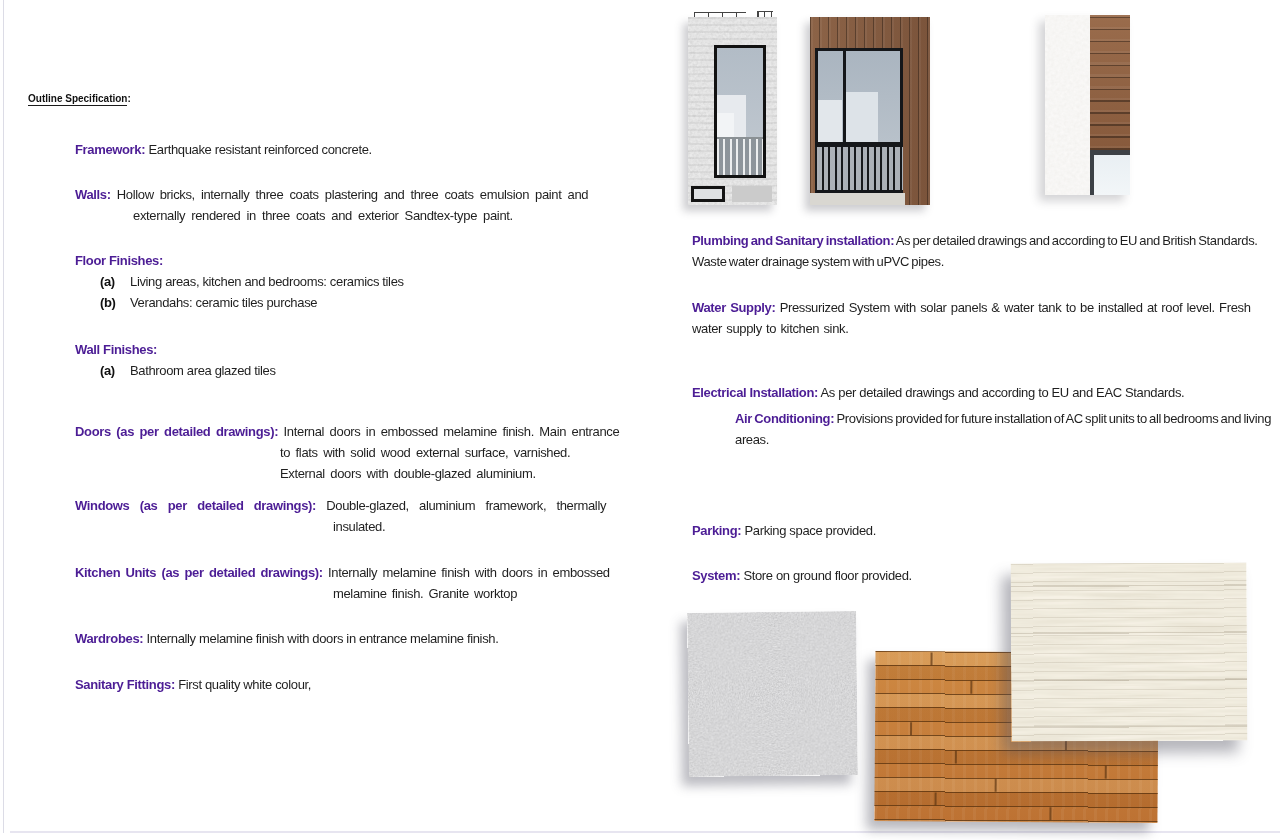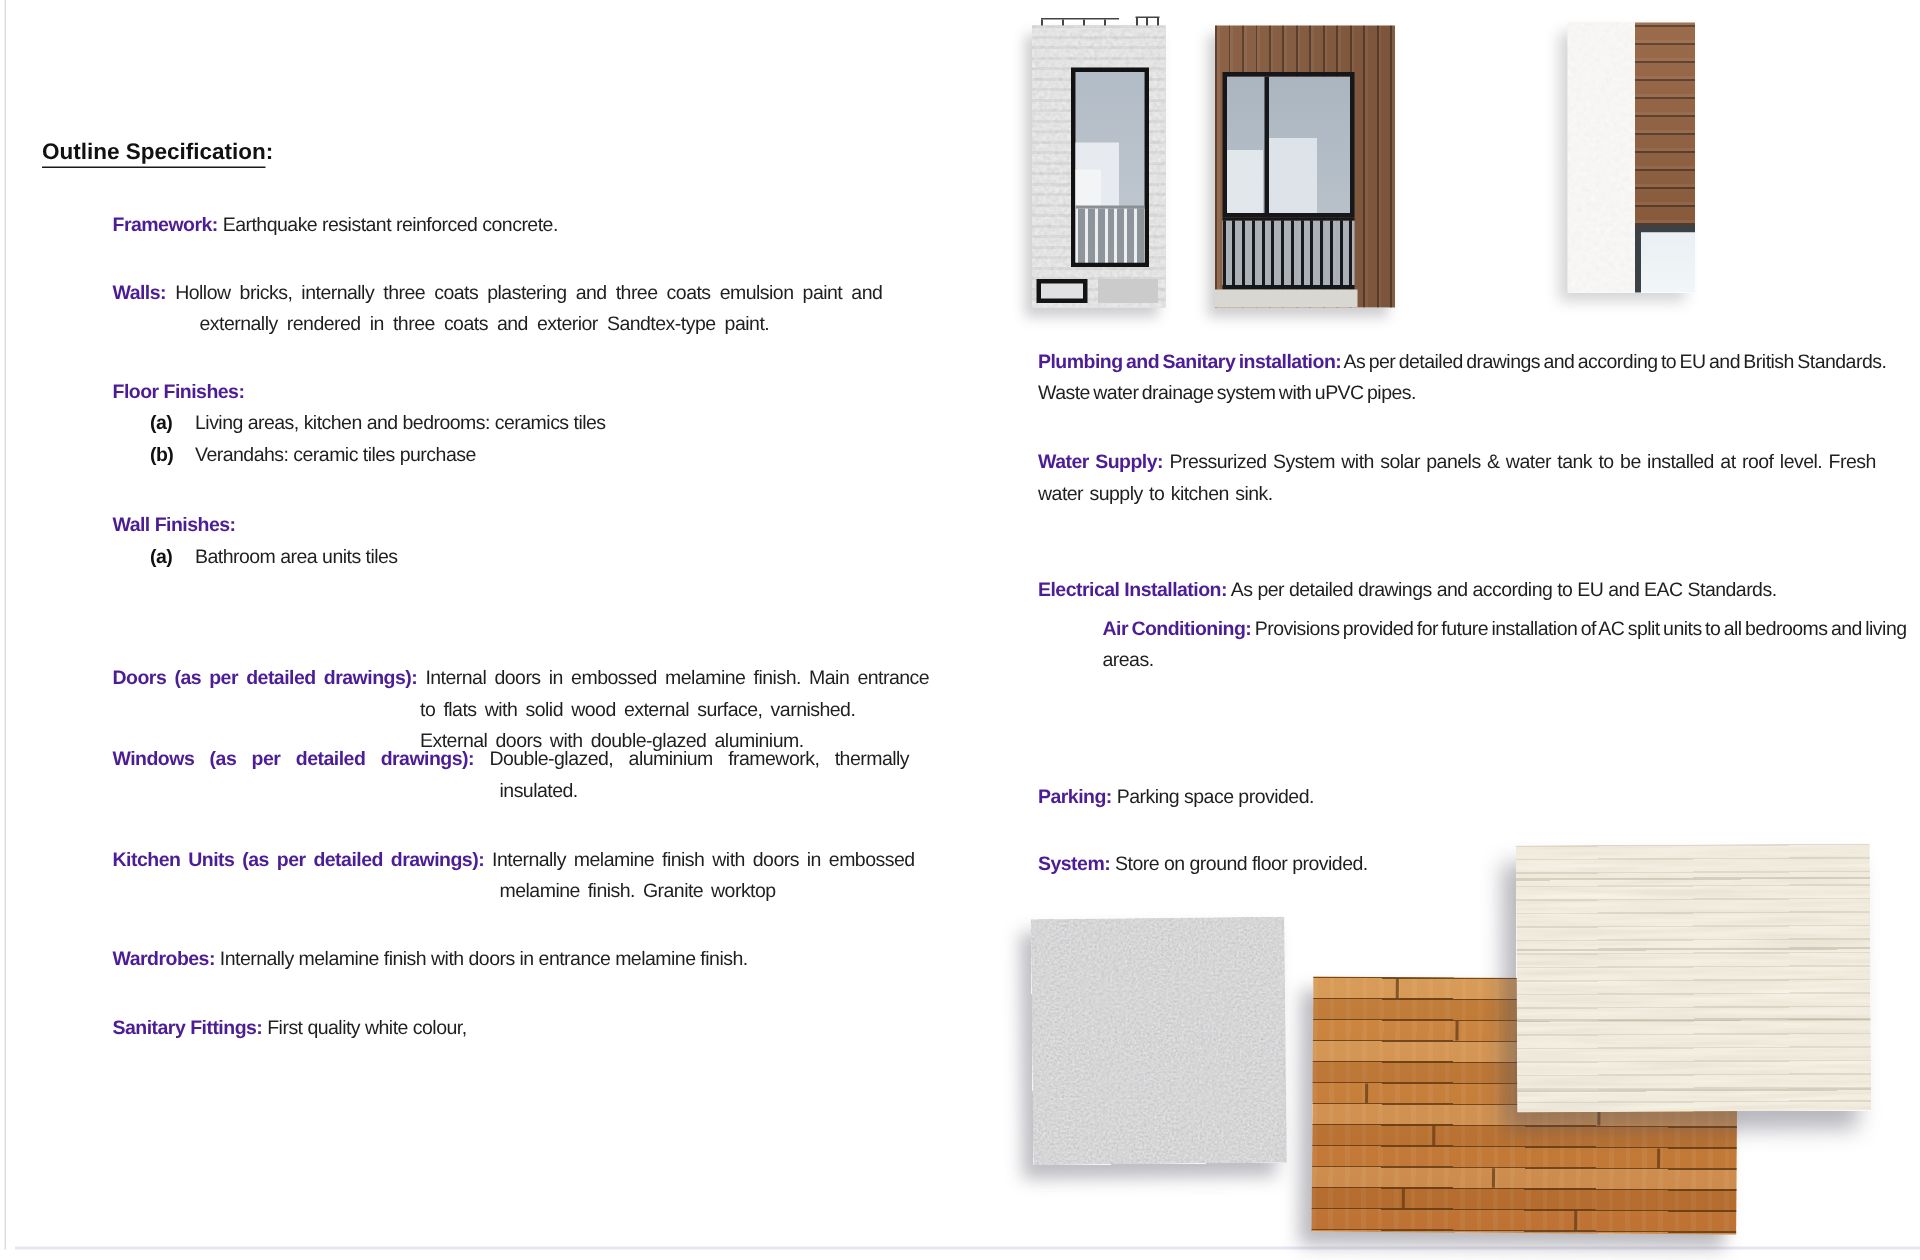"Outline Specification:" .heading { font-size: 15px -> 10px }
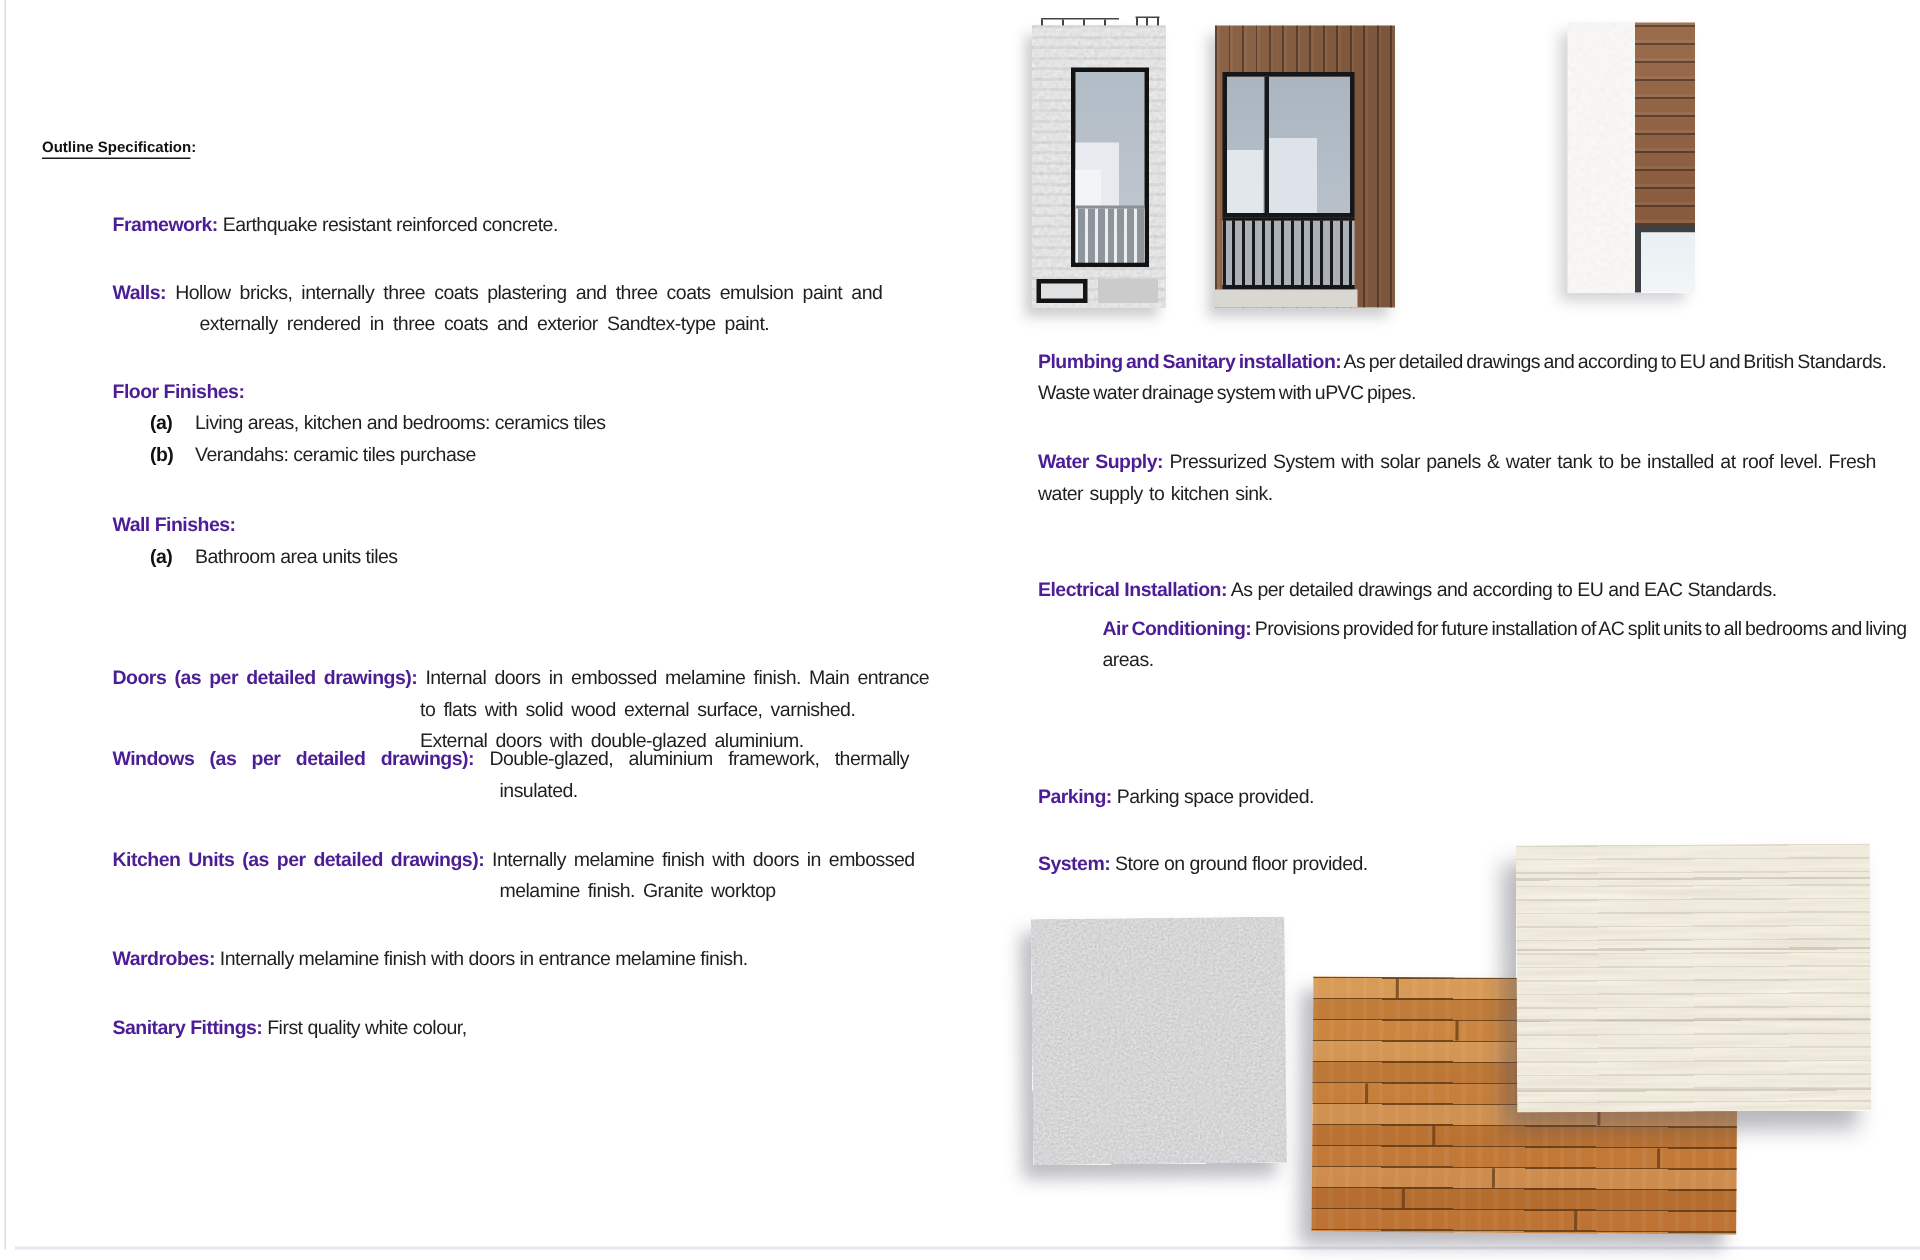"Bathroom area units tiles" span { text: units -> glazed }
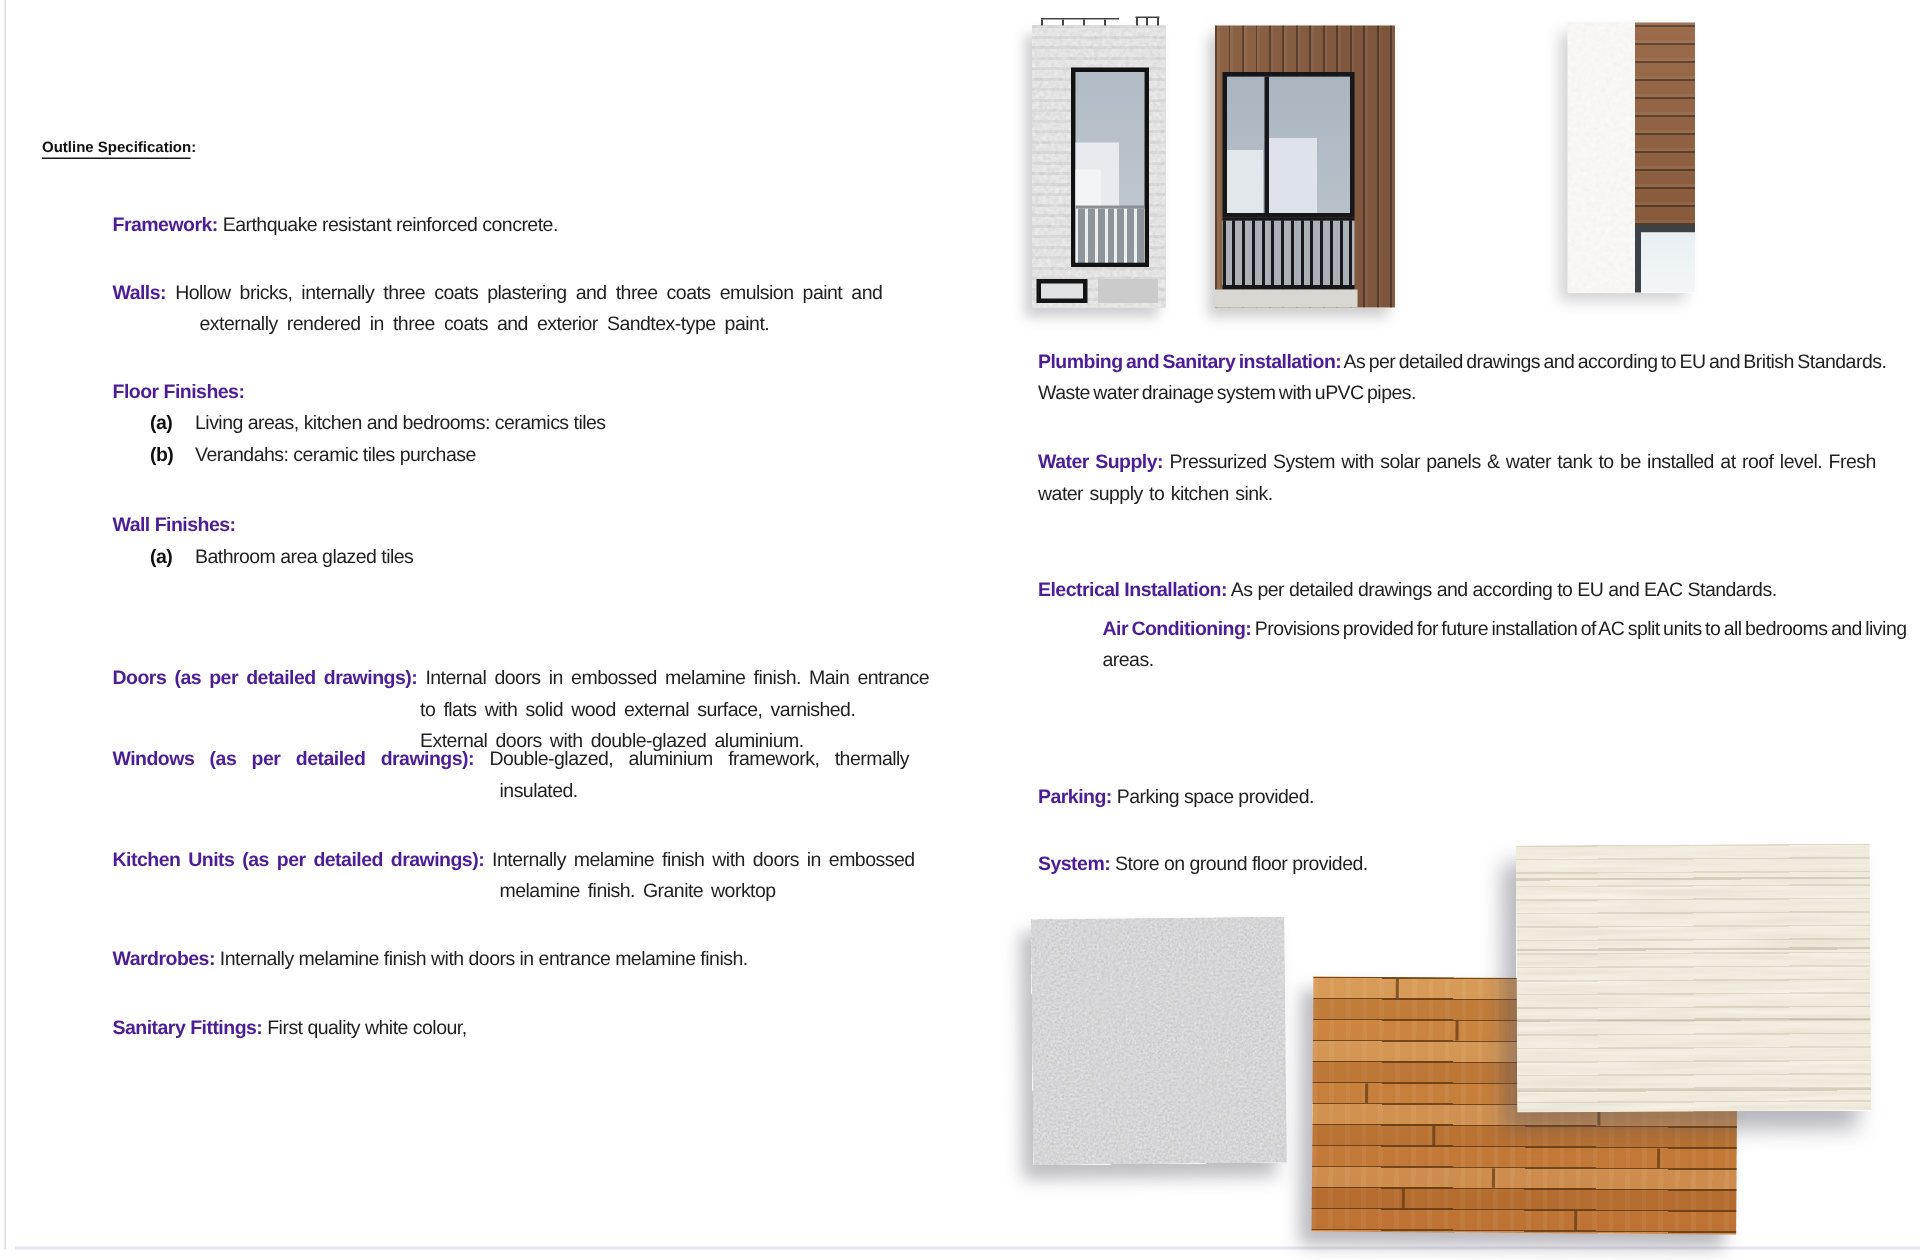"Doors (as per detailed drawings):" div.blk { top: 441px -> 421px }
